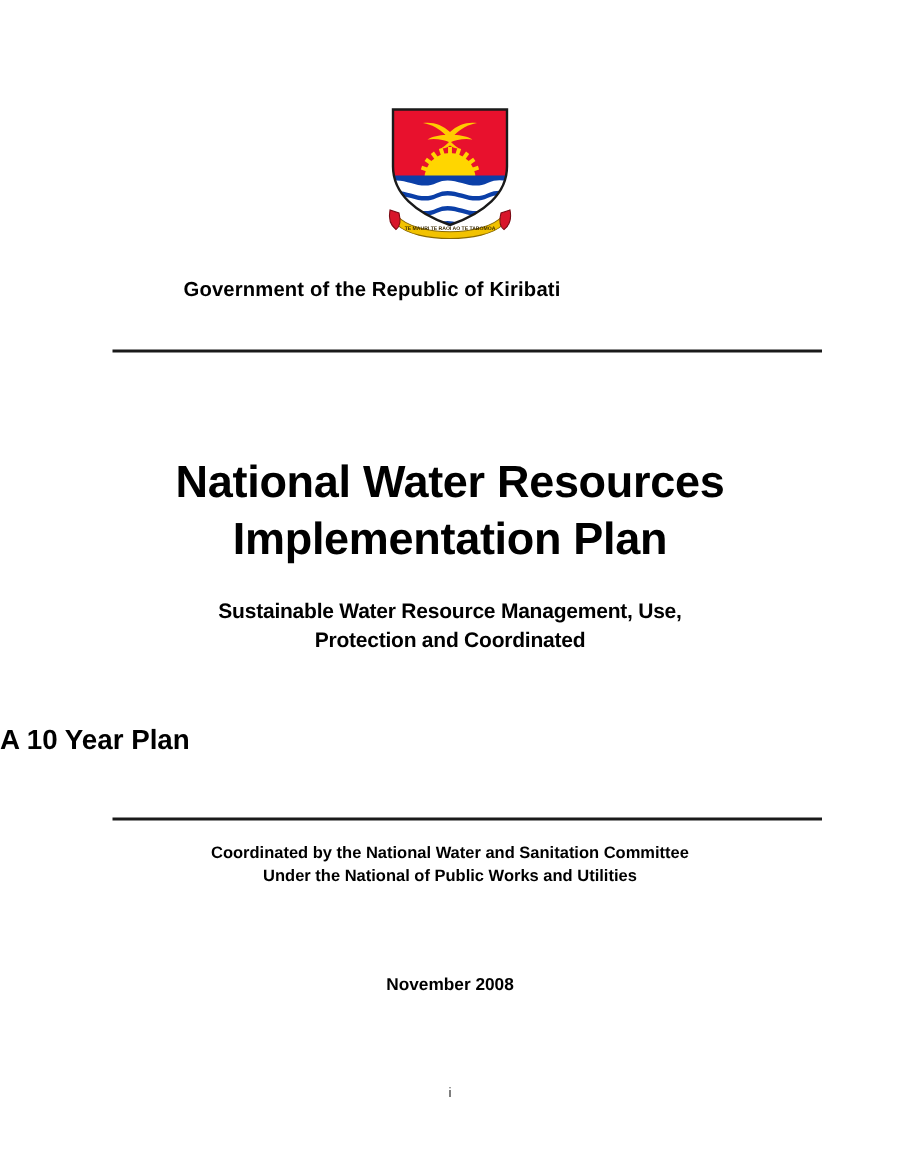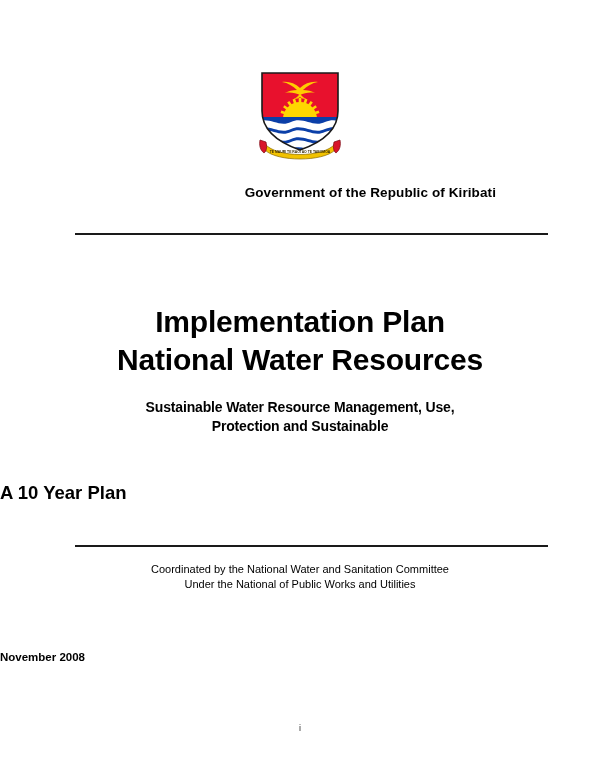"Government of the Republic of" .gov-line { text-align: right -> center }
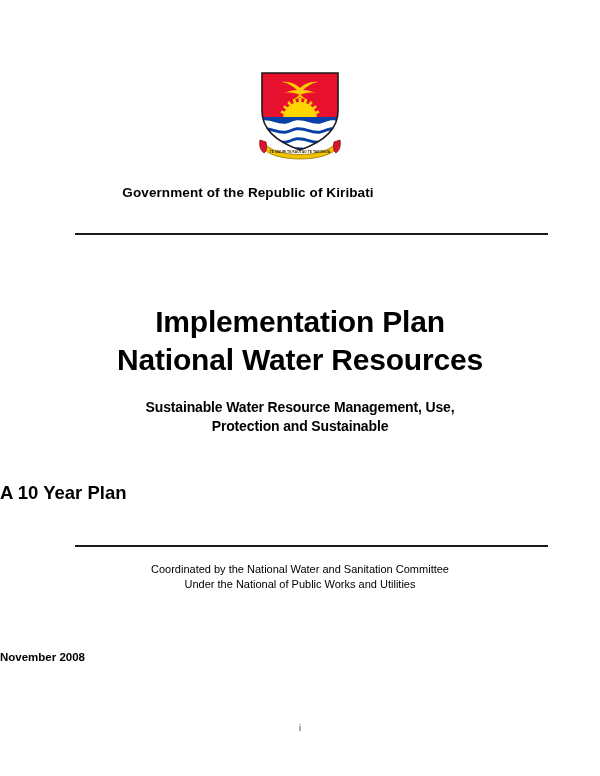"Implementation Plan" div { order: before "National Water Resources" -> after "National Water Resources" }
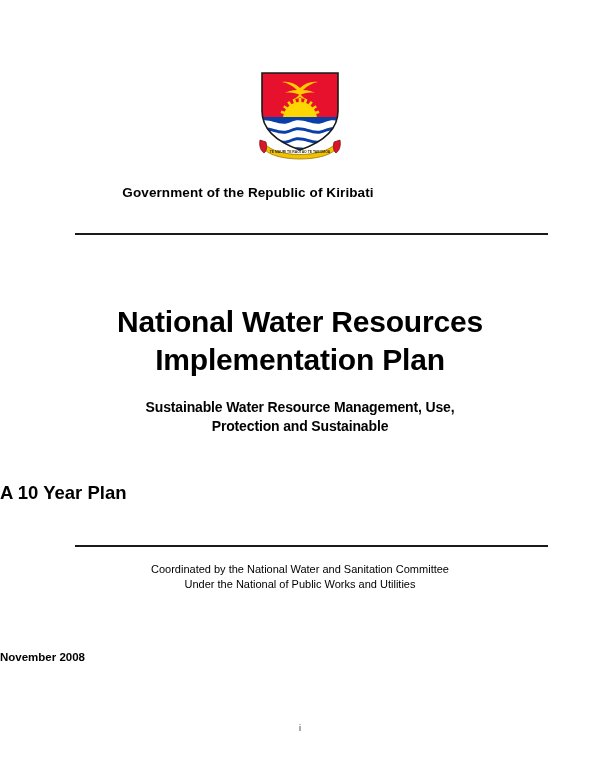"Protection and Sustainable" div { text: Sustainable -> Coordinated }
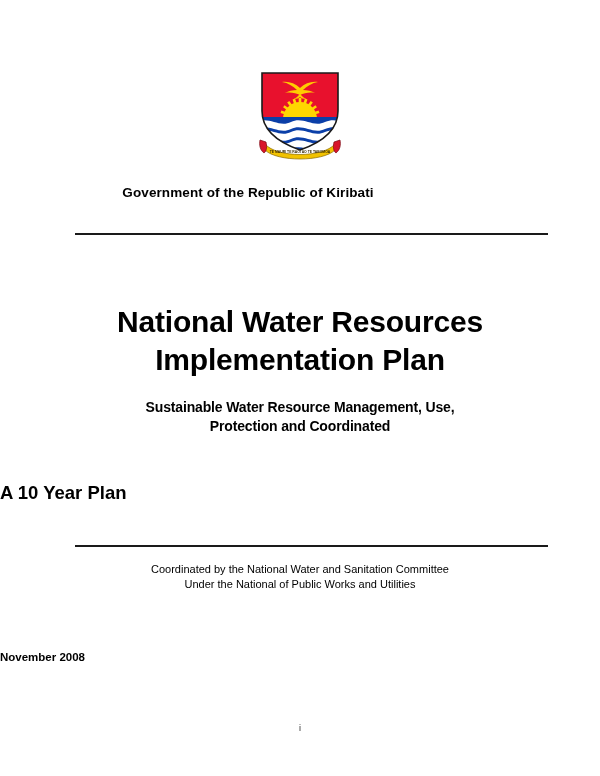"Coordinated by the National Water" .credits { font-weight: normal -> bold }
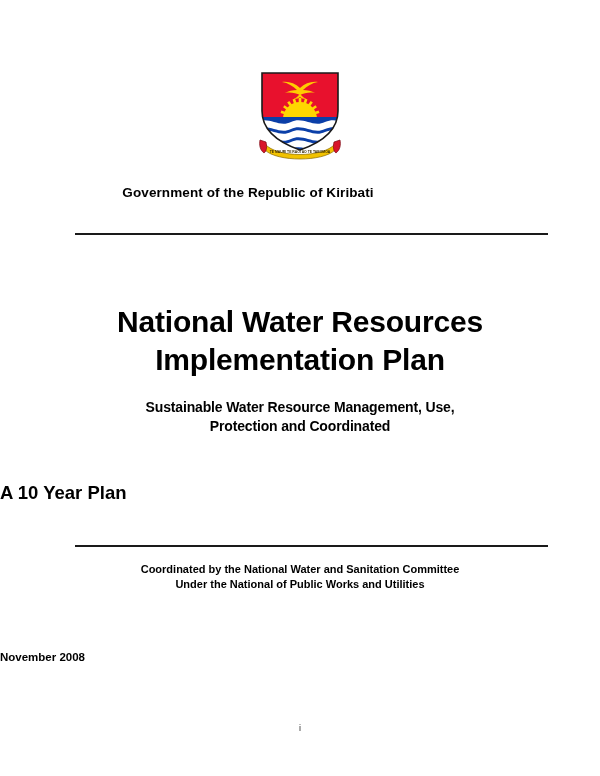"November 2008" .doc-date { text-align: left -> center }
